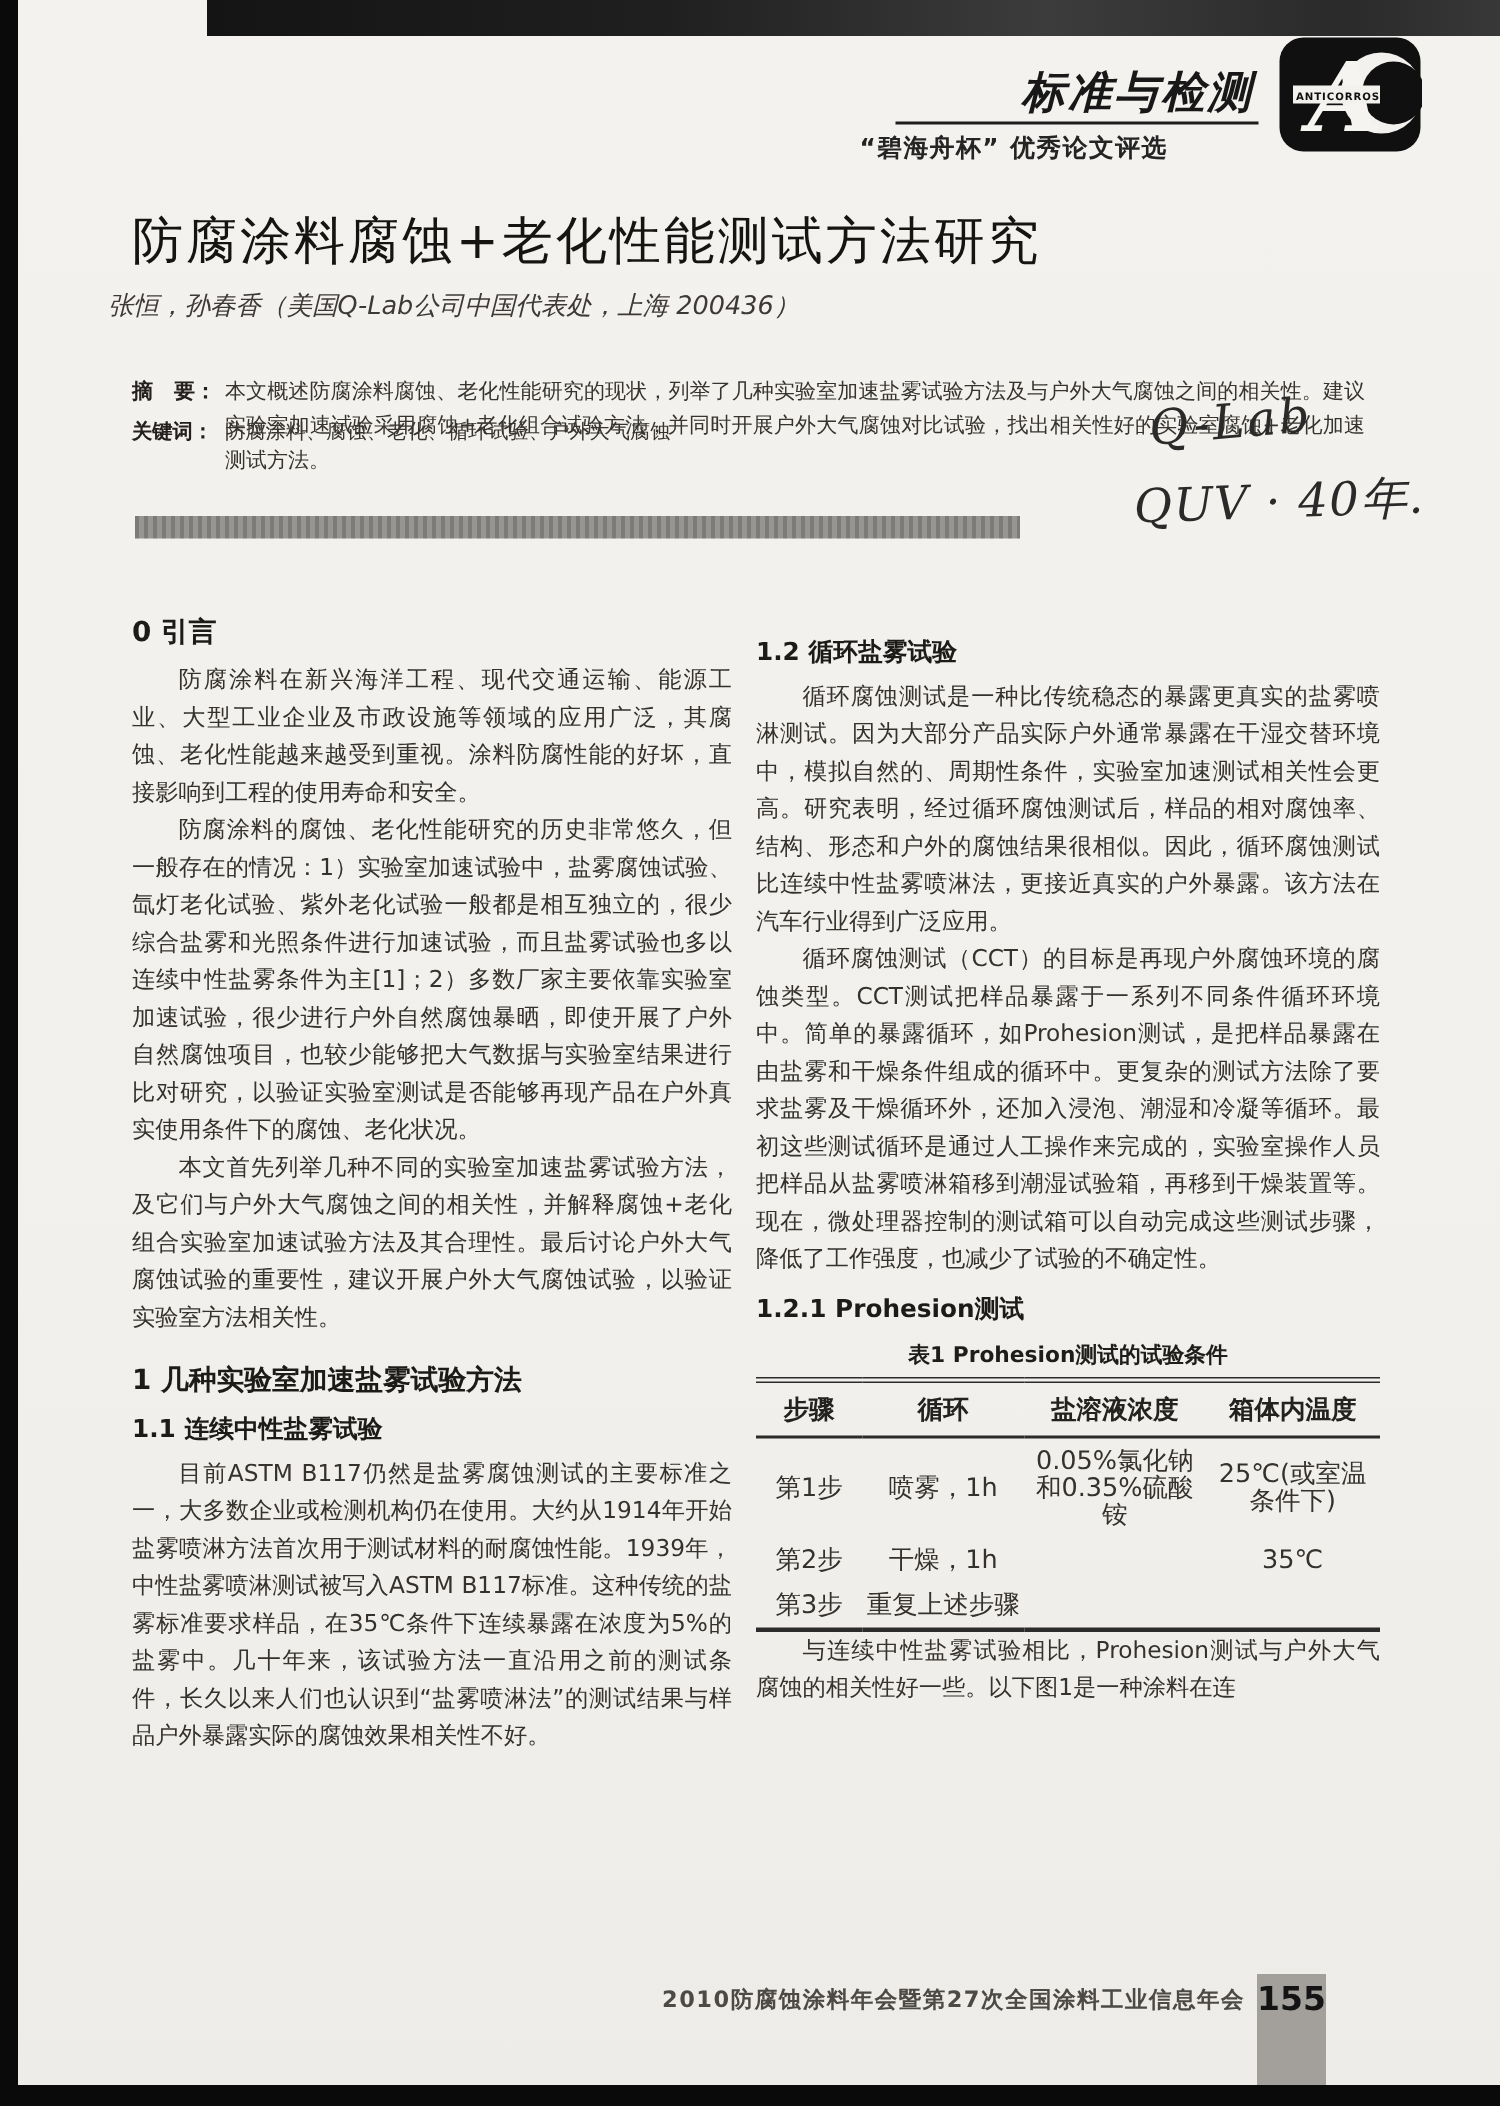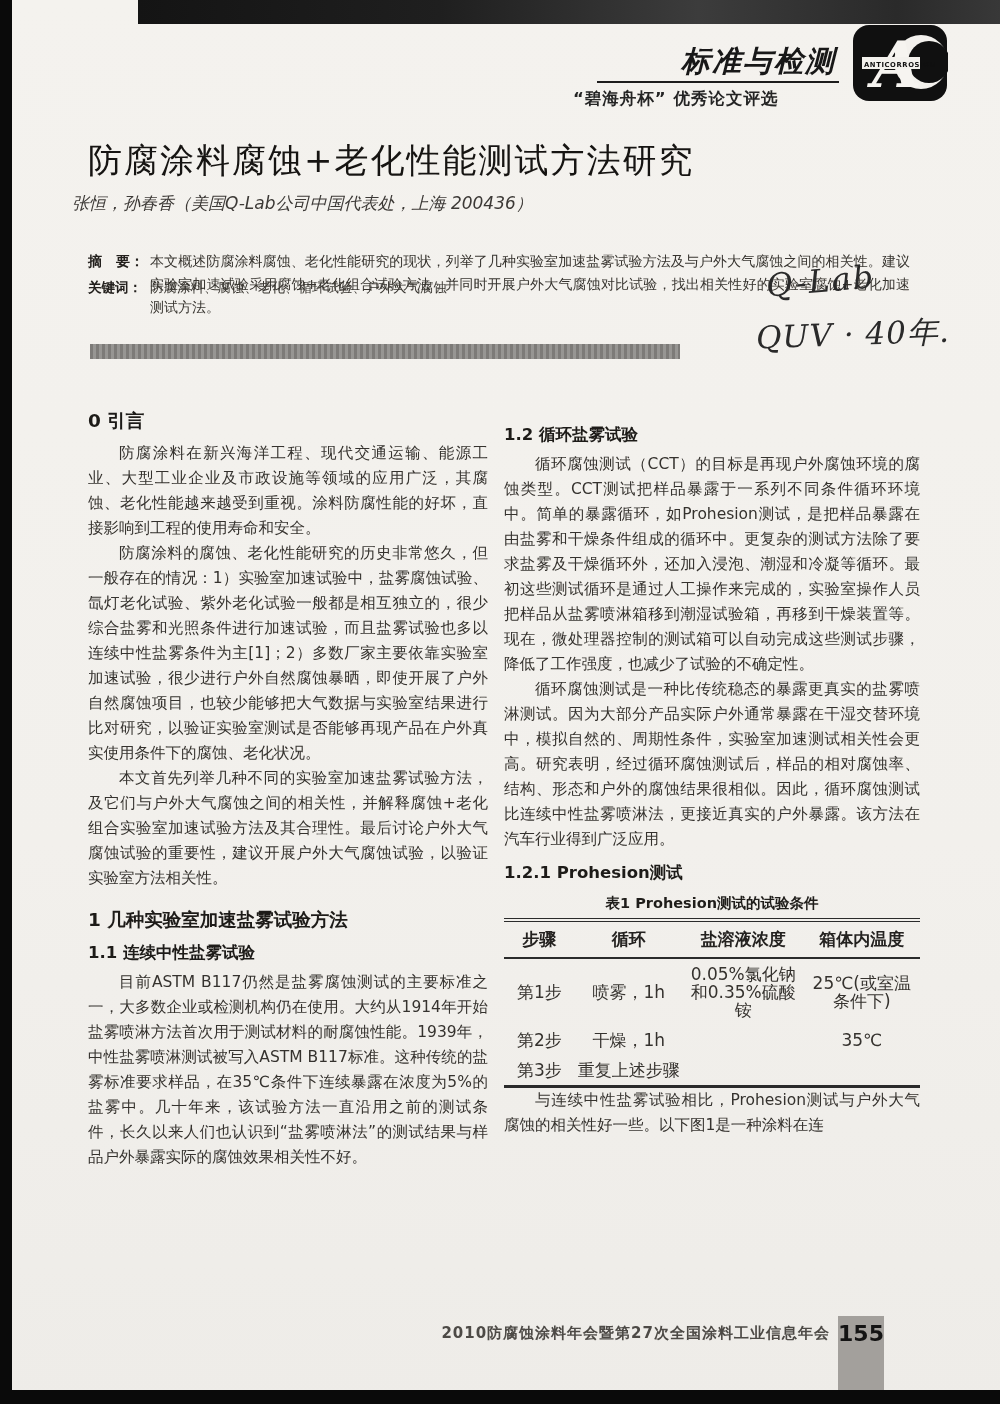"循环腐蚀测试（CCT）的目标是再现户外腐蚀环境的腐蚀类型。CCT测试把样品暴露于" p { order: before "循环腐蚀测试是一种比传统稳态的暴露更真实的盐雾喷淋测试。因为大部分产品实际户外通" -> after "循环腐蚀测试是一种比传统稳态的暴露更真实的盐雾喷淋测试。因为大部分产品实际户外通" }
